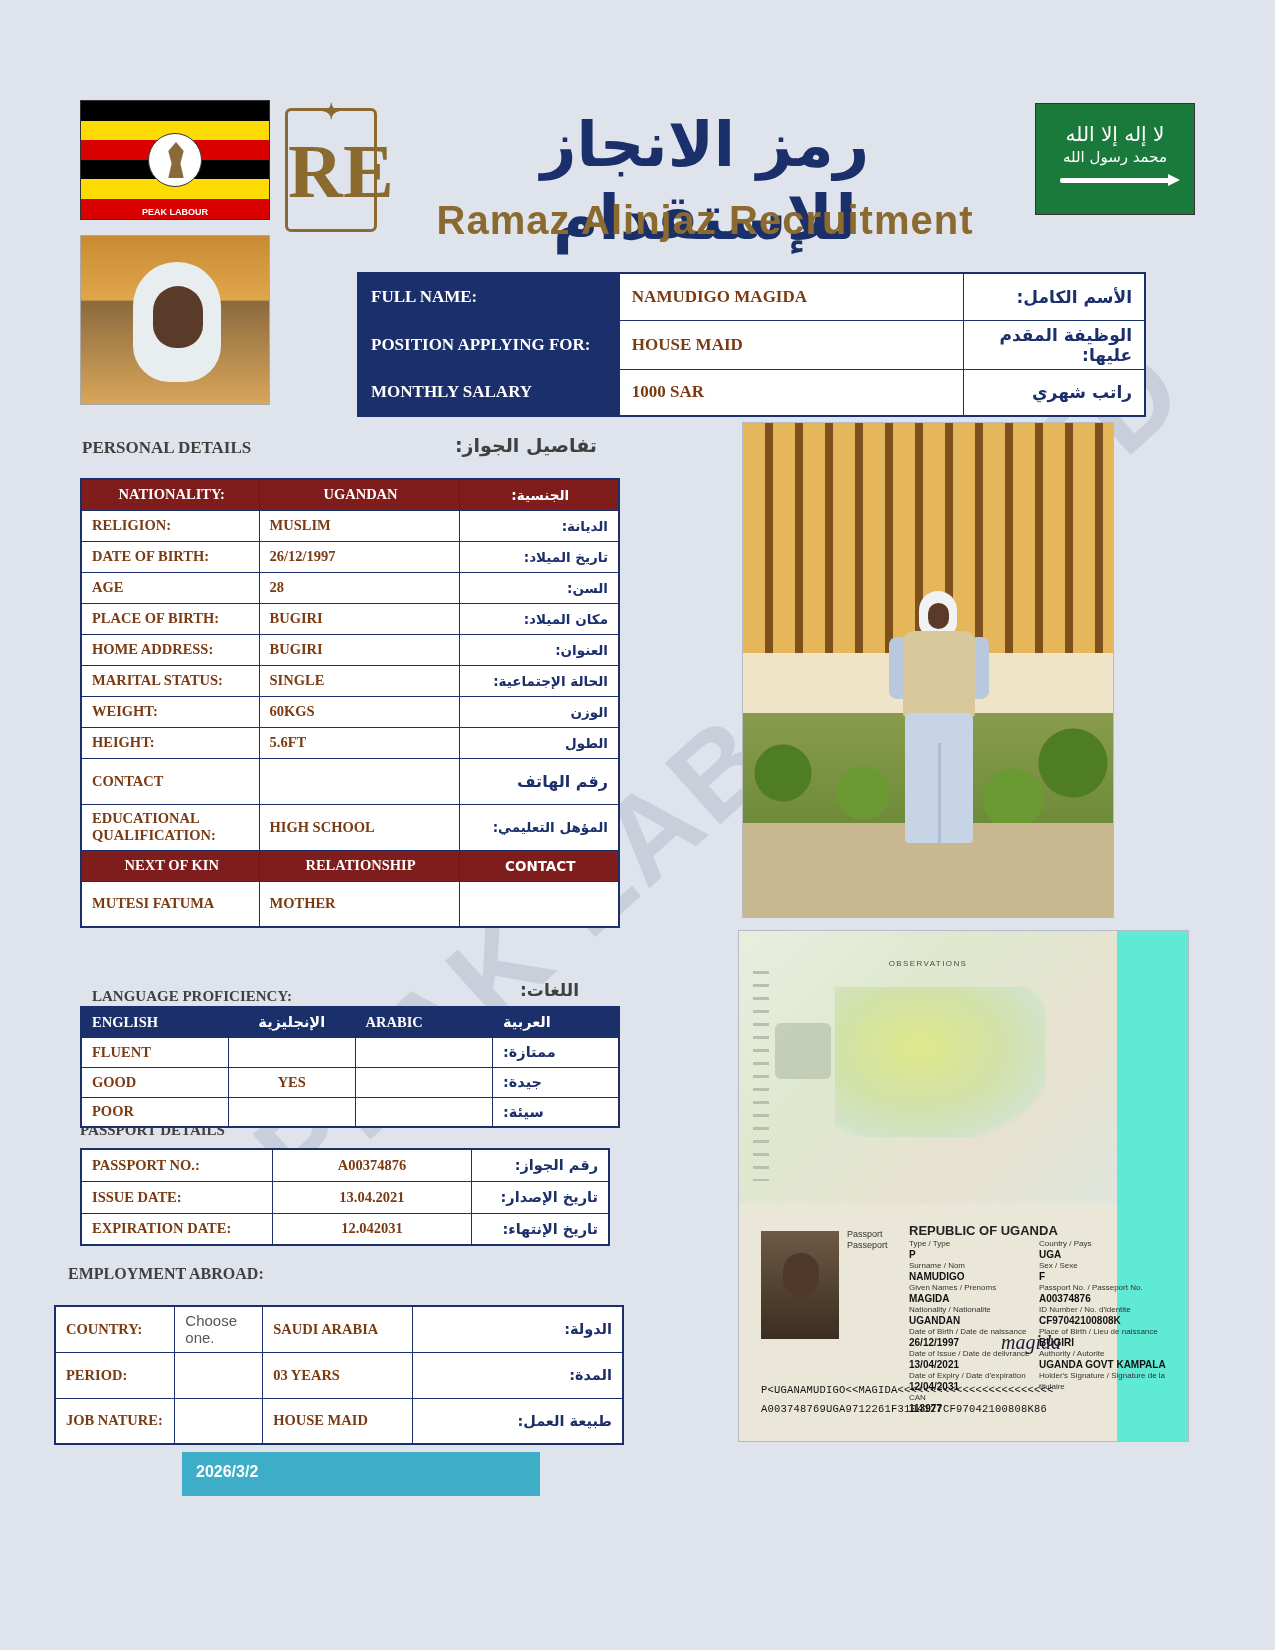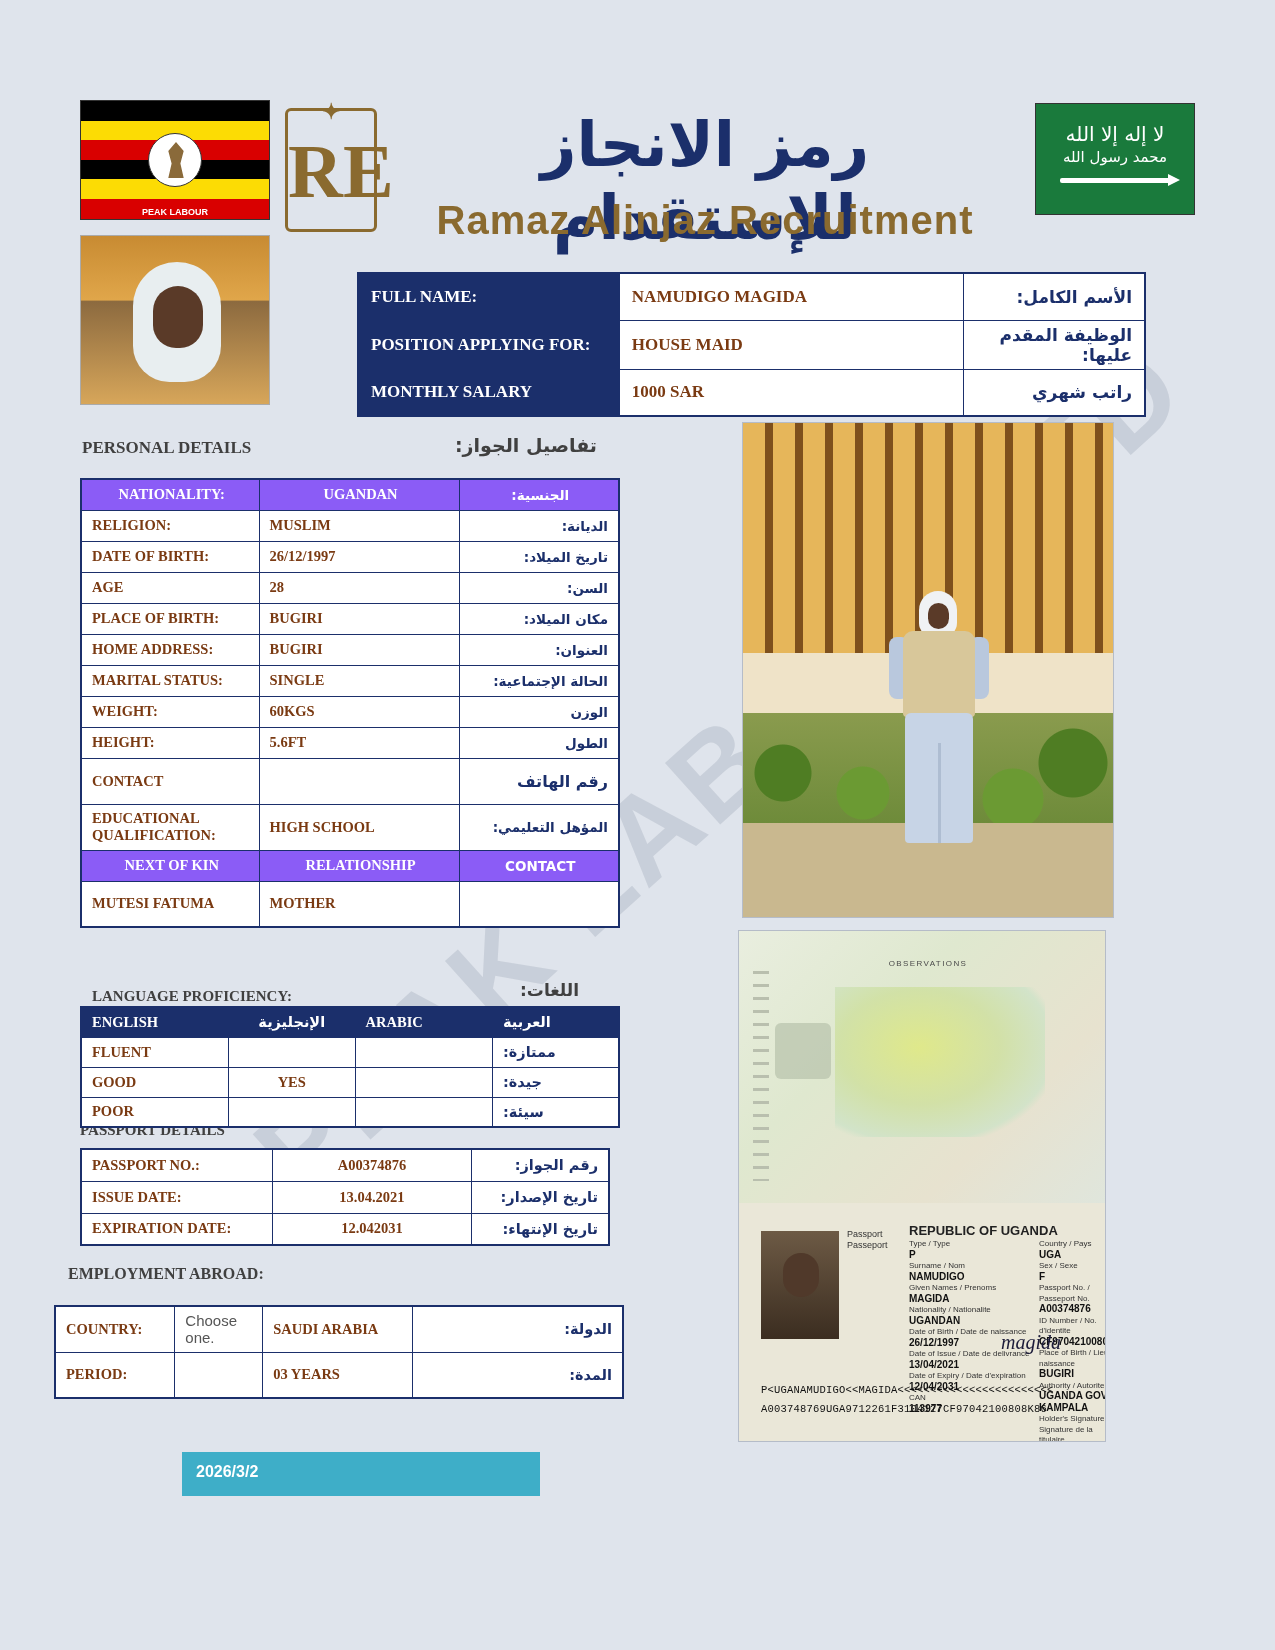"NATIONALITY:" #personal tr.hl td { background: #8b5cf6 -> #7f1d1d }
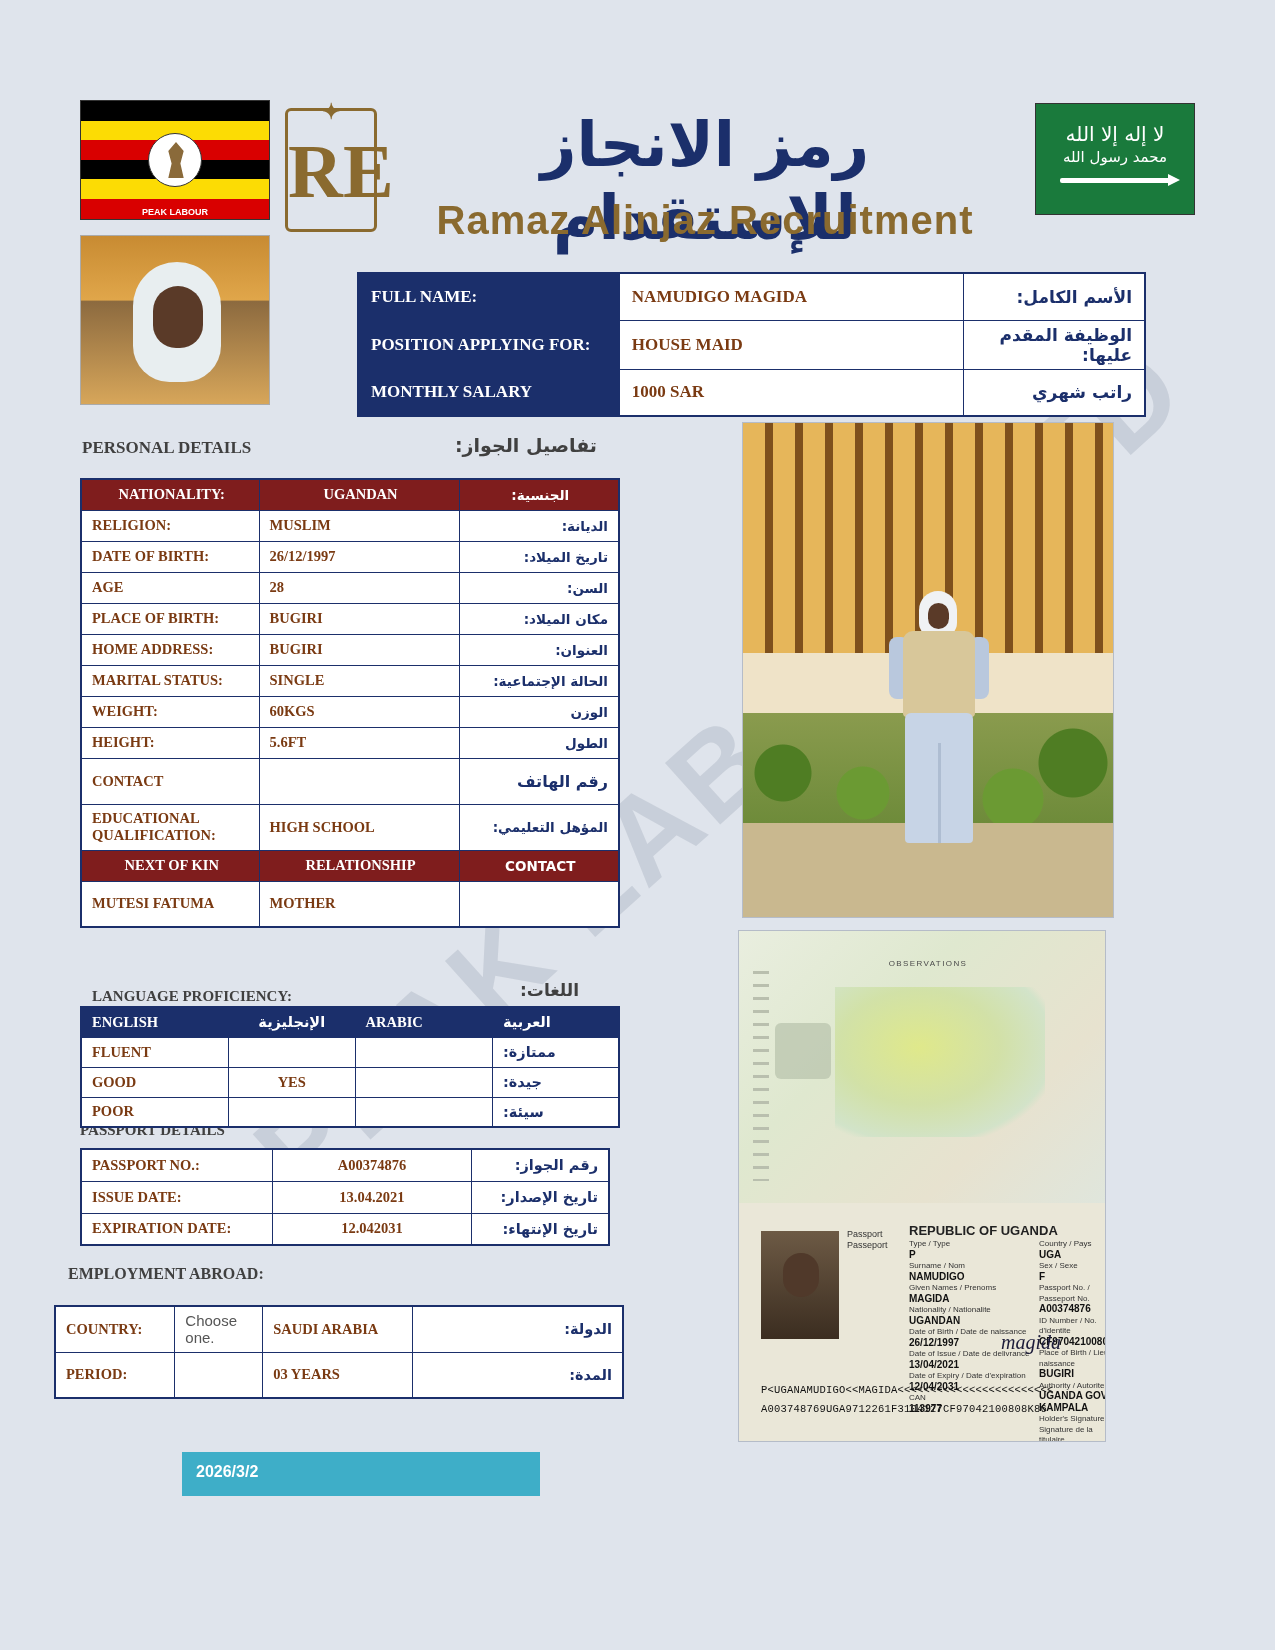"OBSERVATIONS" .passport-scan { width: 368px -> 451px }
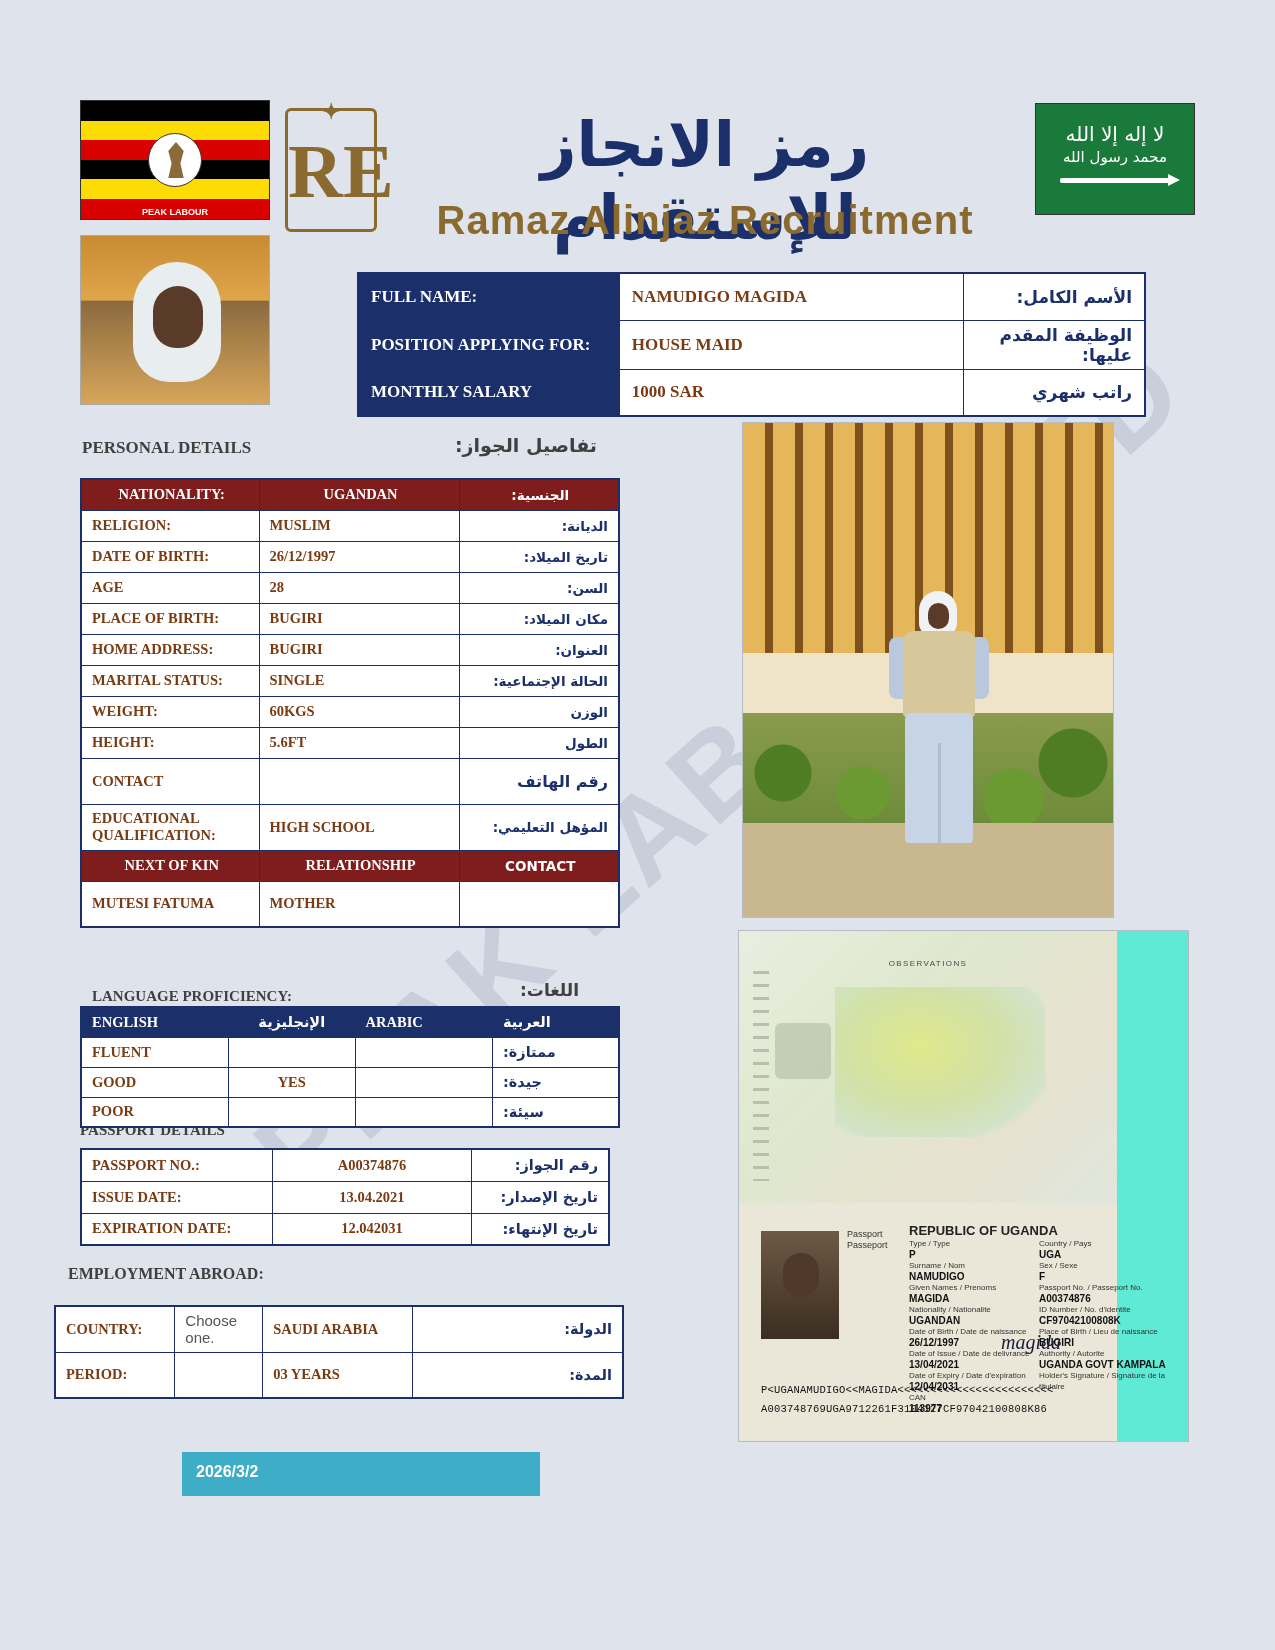"JOB NATURE:" tr { html: none -> <tr> <td>JOB NATURE:</td> <td></td> <td>HOUSE MAID</td> <td>طبيعة العمل:</td> </tr> }
